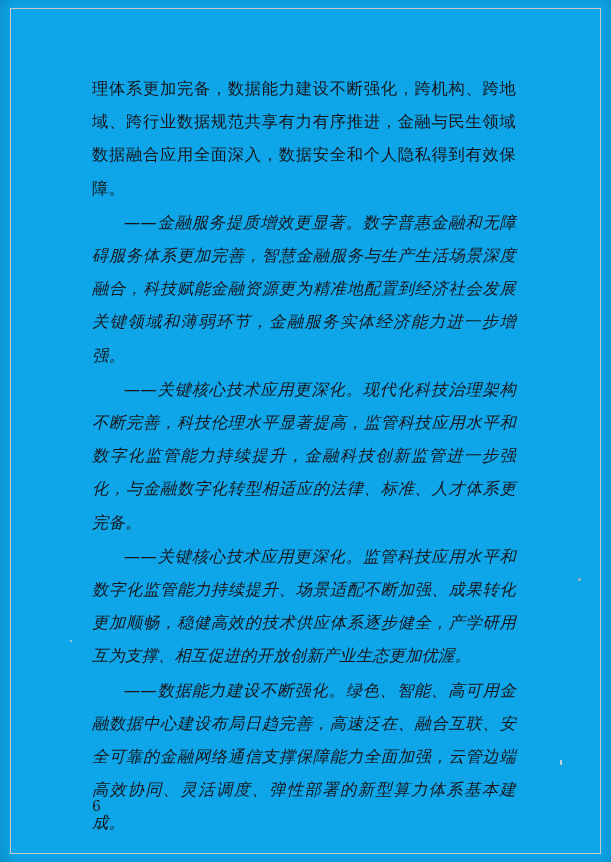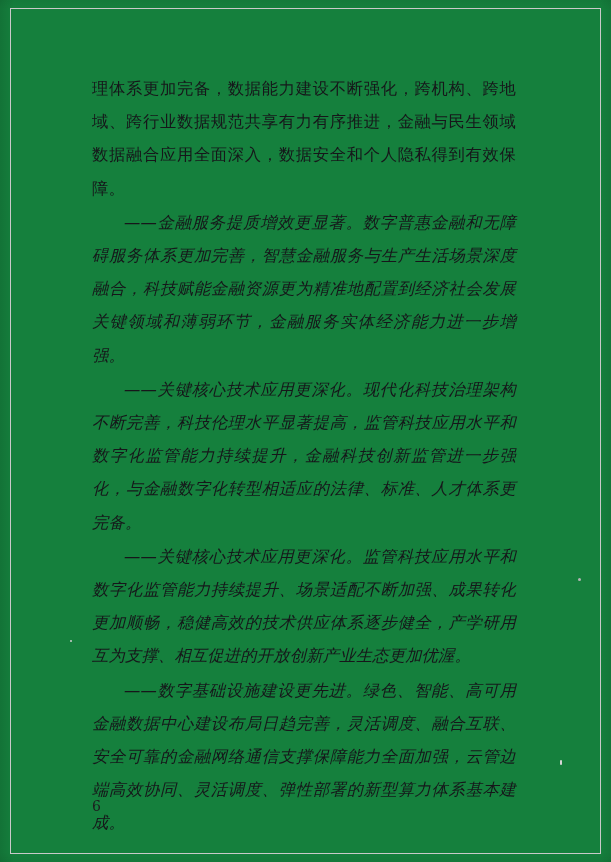"理体系更加完备，数据能力建设不断强化，跨机构、跨地域、跨行业数据规范共享有力有序" .page { background: #15803d -> #0ea5e9 }
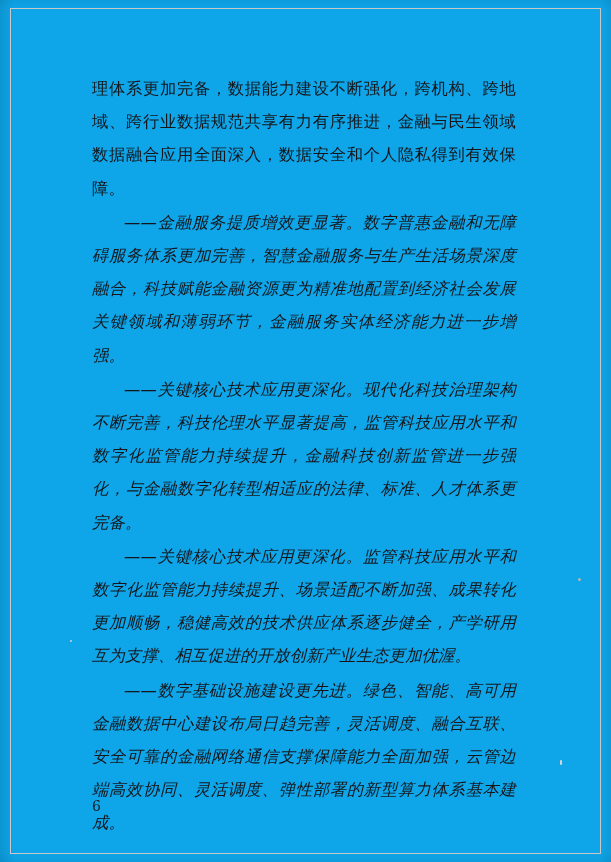"——数字基础设施建设更先进。绿色、智能、高可用金融数据中心建设布局日趋完善，灵活" p.para { text: 字基础设施建设更先进。绿色、智能、高可用金融数据中心建设布局日趋完善，灵活调度 -> 据能力建设不断强化。绿色、智能、高可用金融数据中心建设布局日趋完善，高速泛在 }
